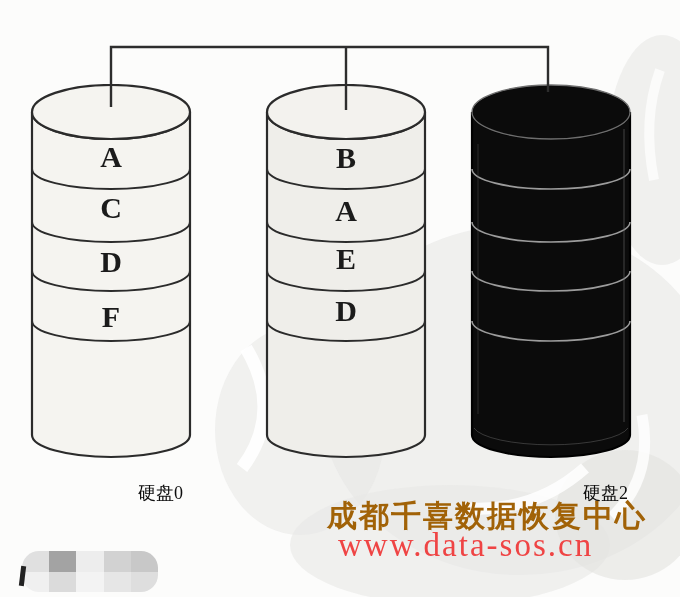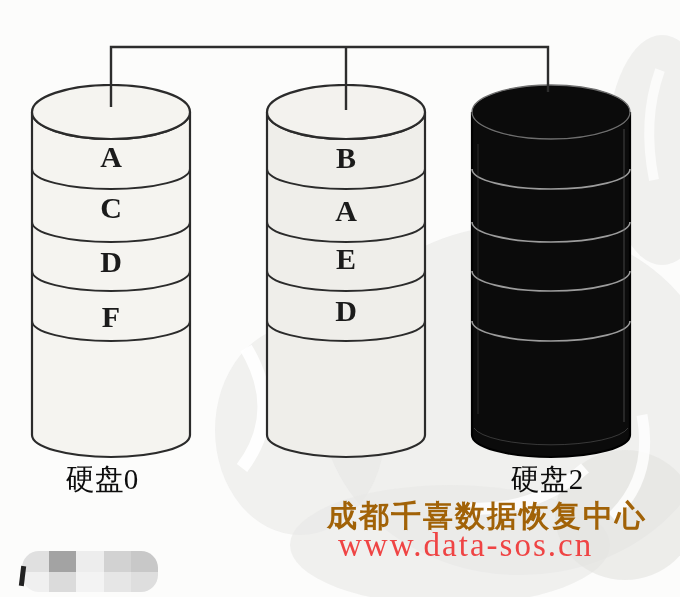"硬盘0" .disk-label { font-size: 29px -> 18px; text-align: center -> right; top: 464px -> 478px }
